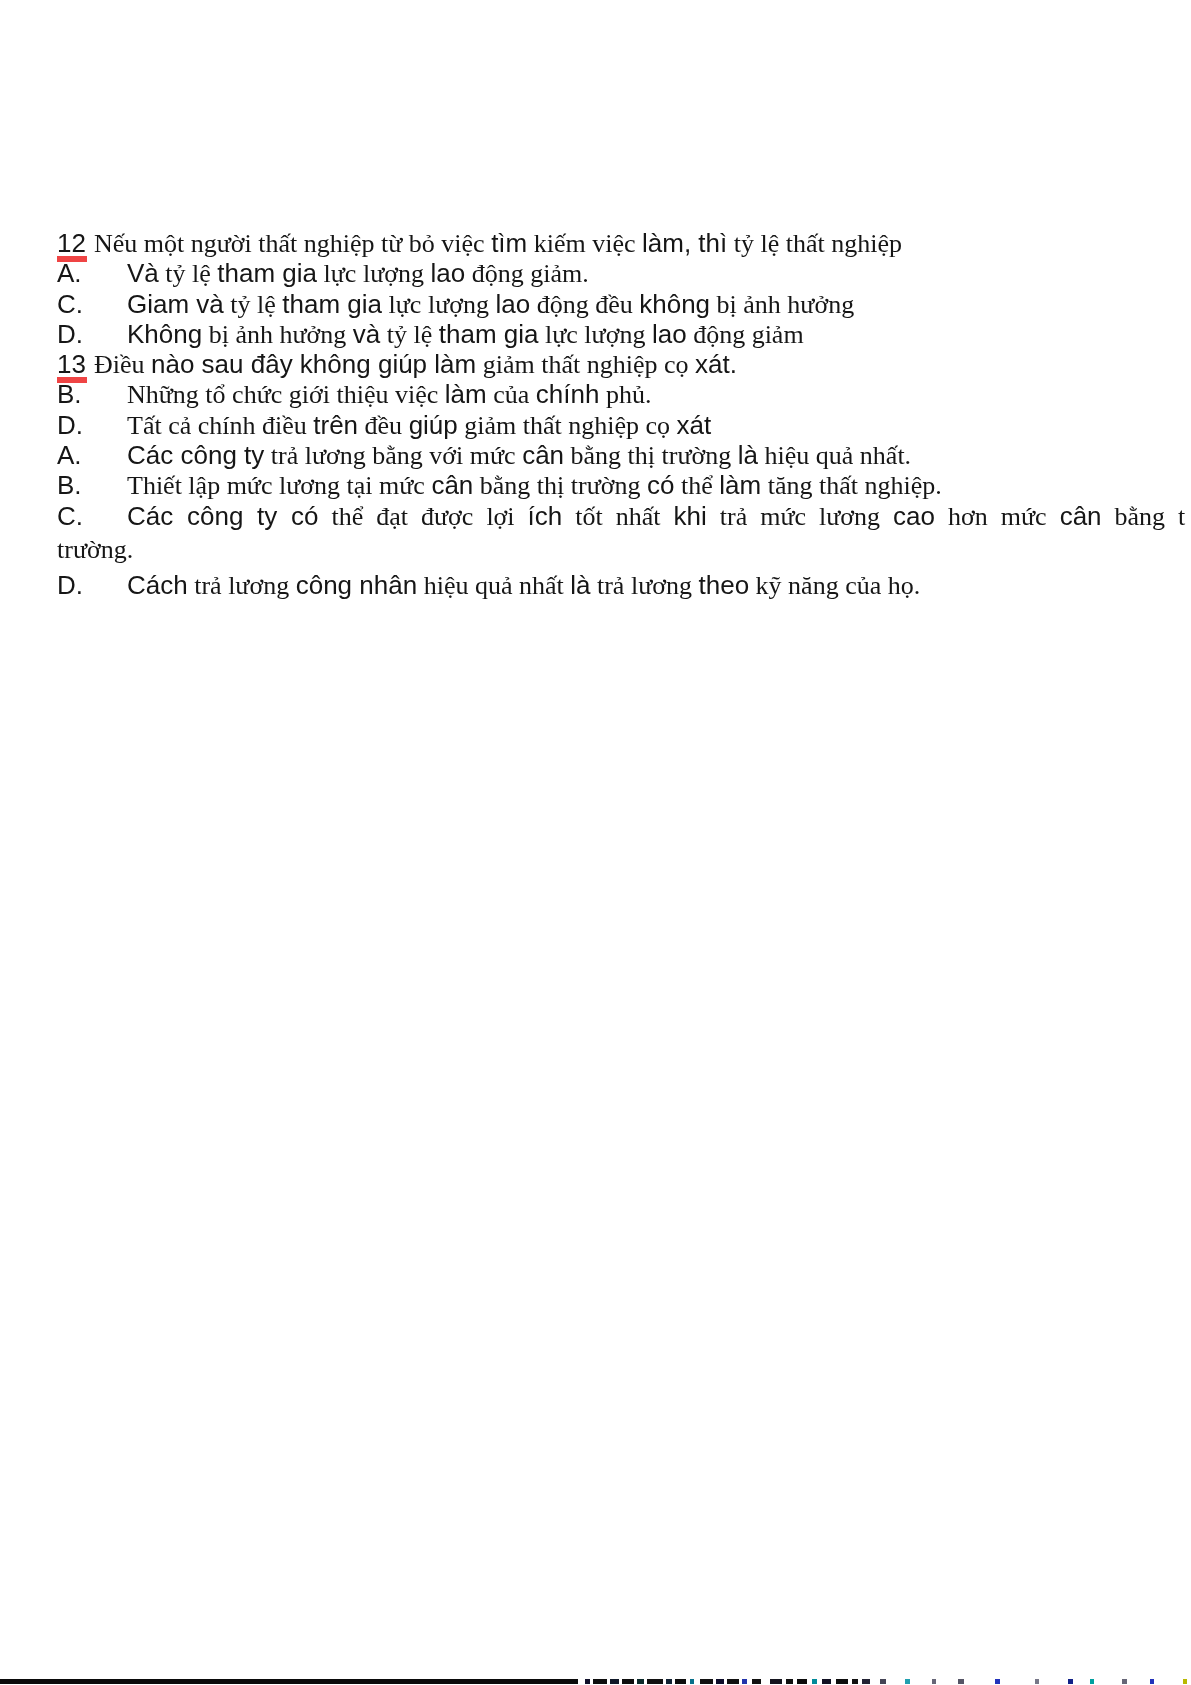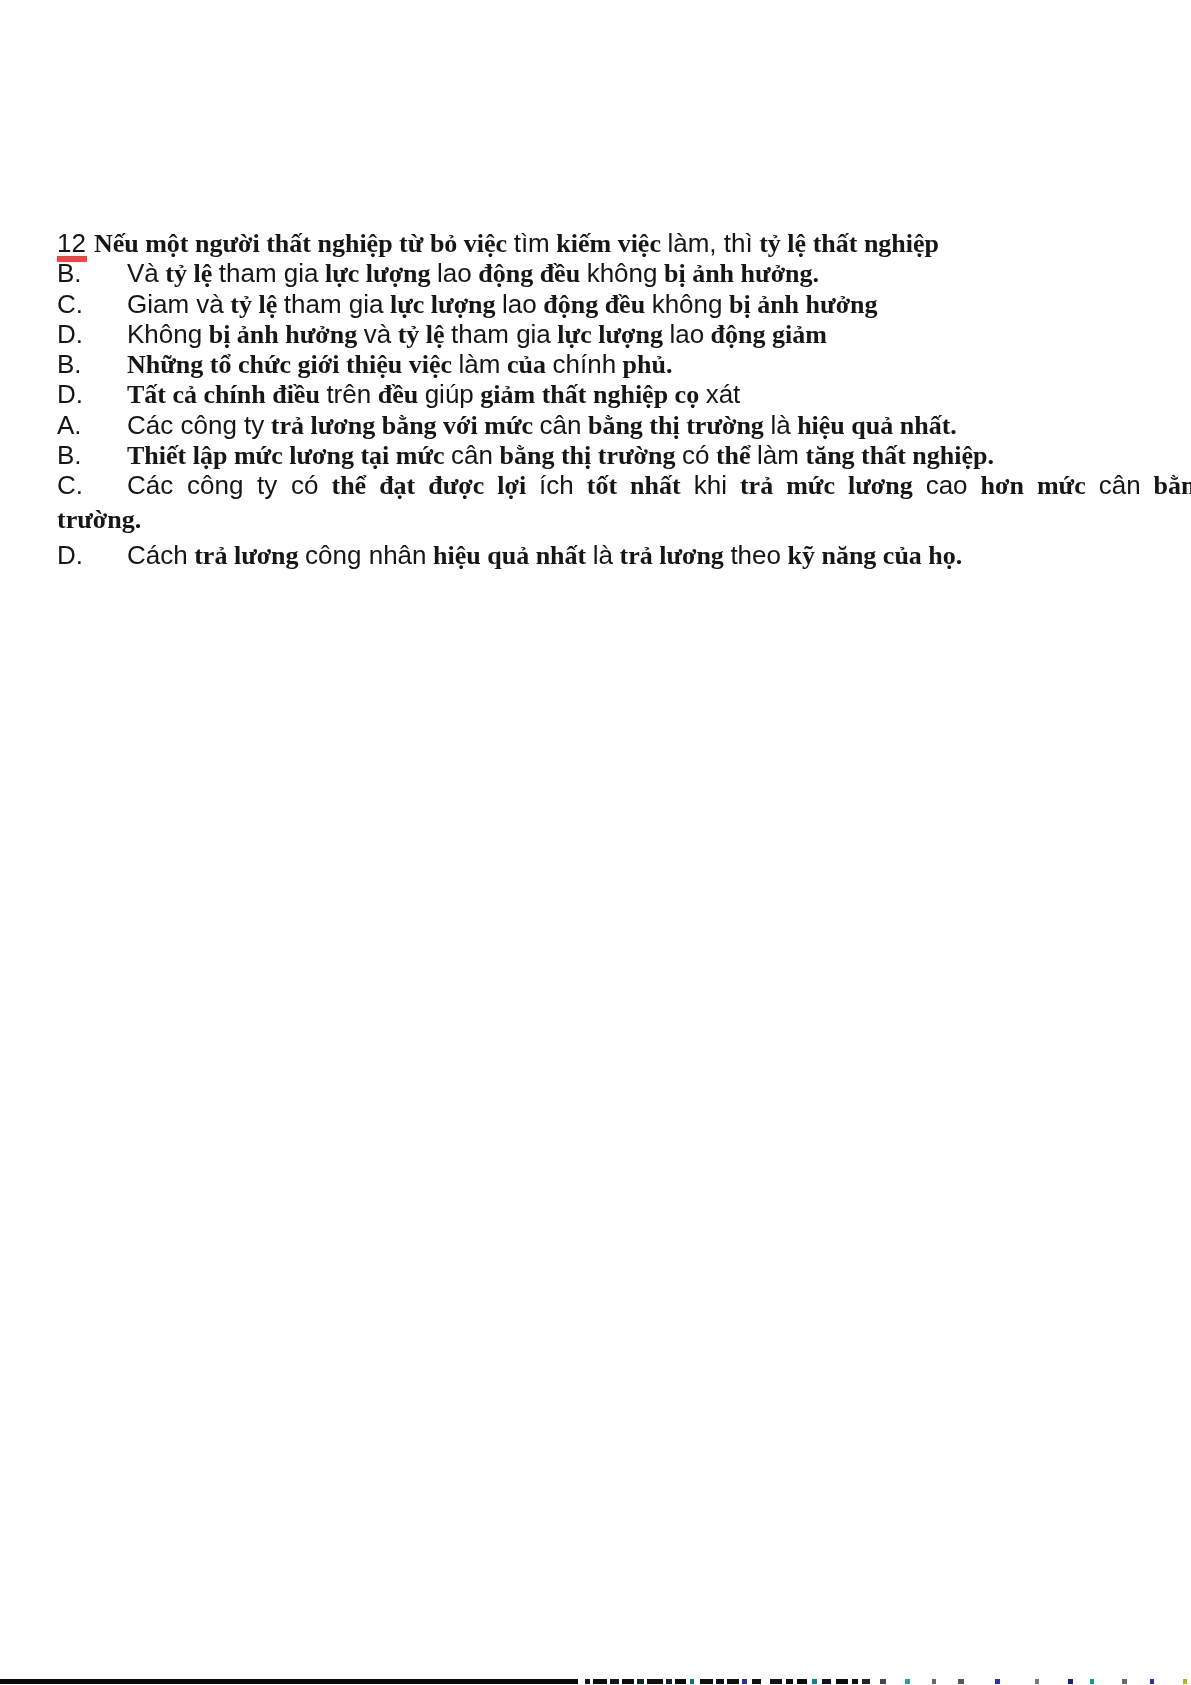"Nếu một người thất nghiệp" .serif { font-weight: bold -> none }
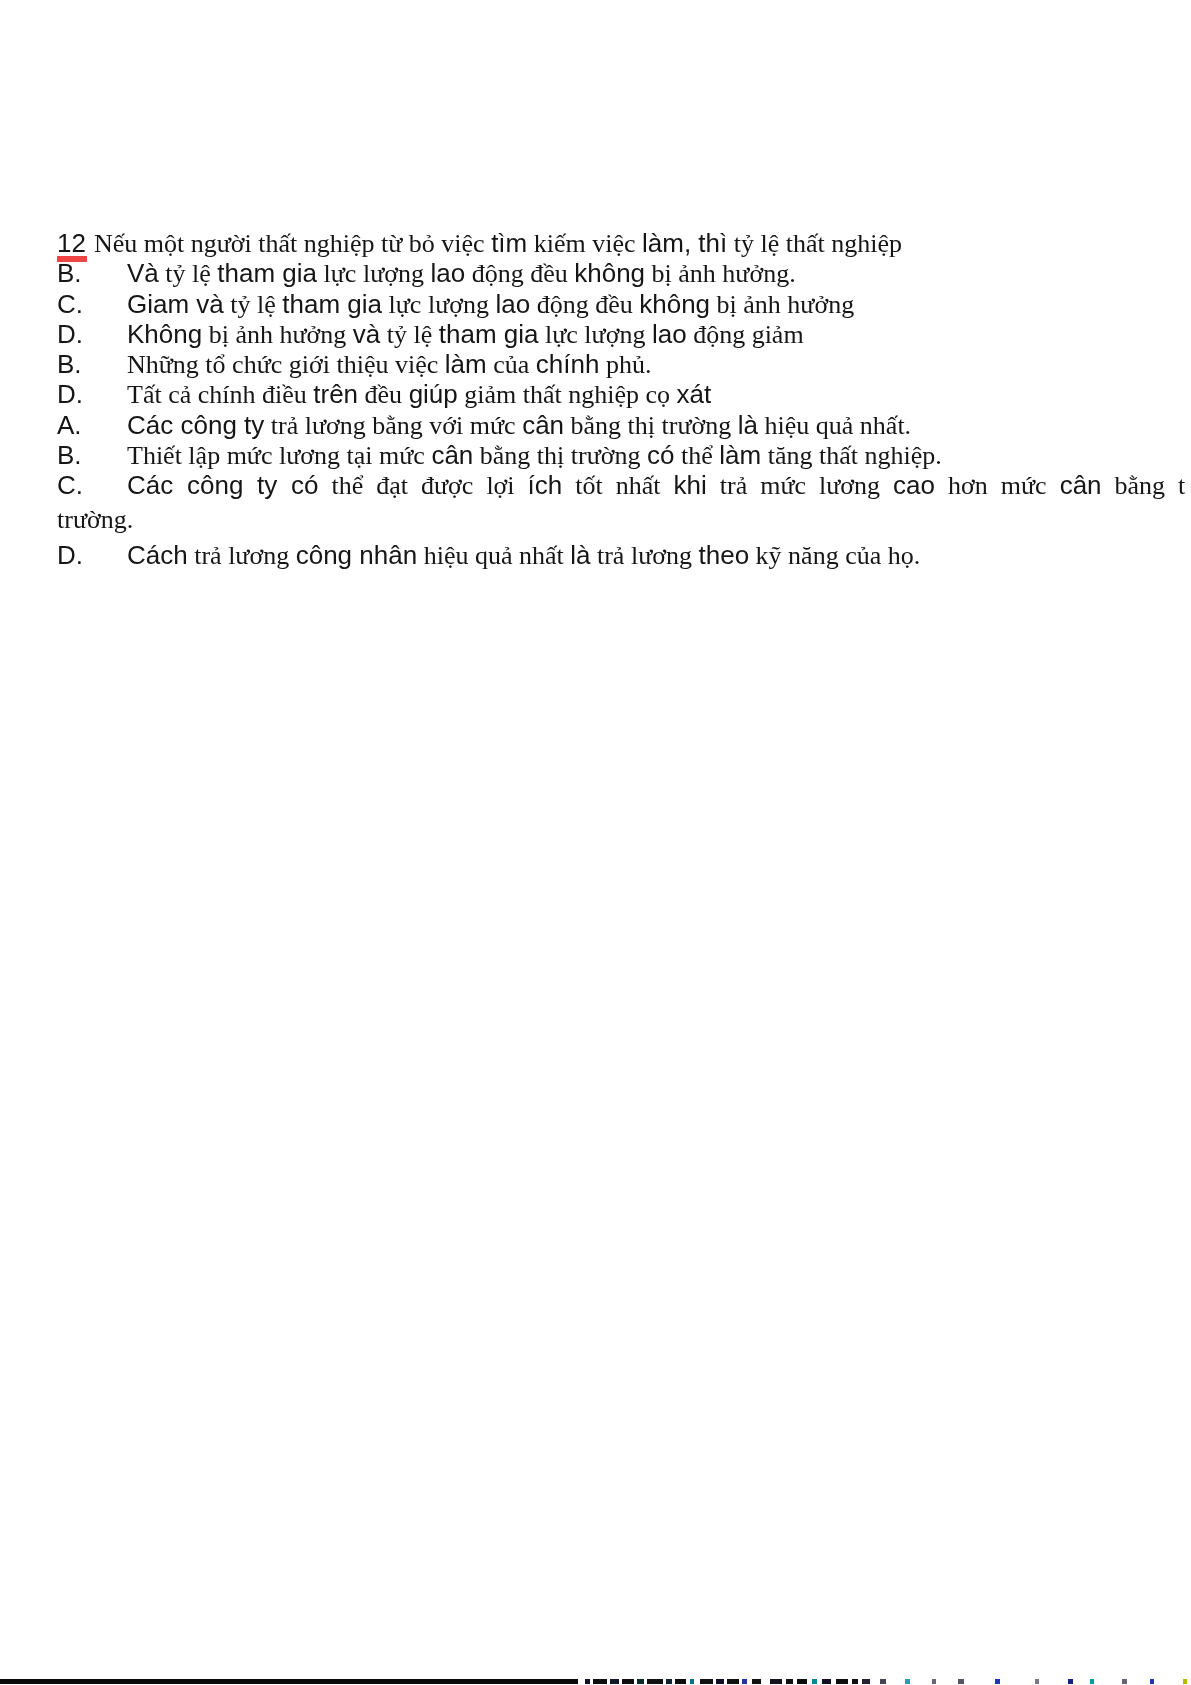"A. Và tỷ lệ tham" div.line { html: none -> <div><span>A.</span><span>Và</span><span> tỷ lệ </span><span>tham gia</span><span> lực lượng </span><span>lao</span><span> động giảm.</span></div> }
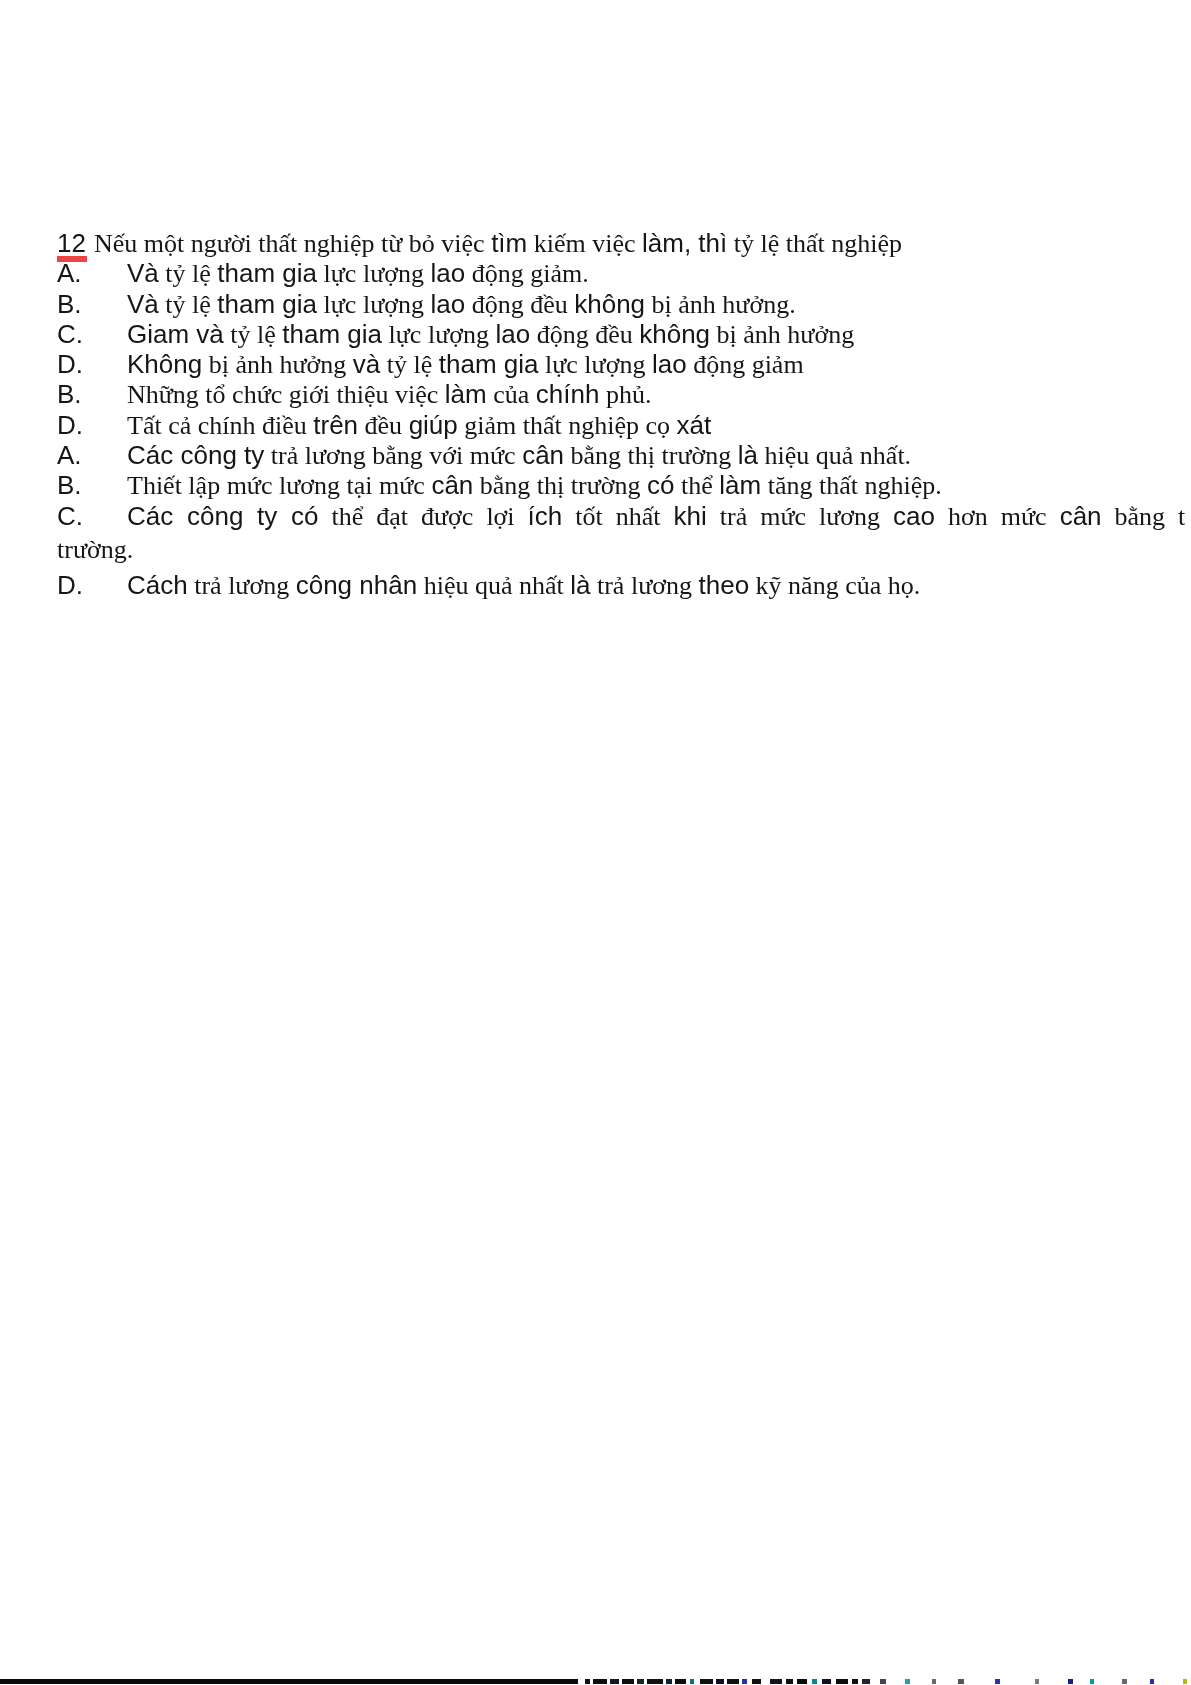"B. Và tỷ lệ tham" div.line { html: <div><span>B.</span><span>Và</span><span> tỷ lệ </span><span>tham gia</span><span> lực lượng </span><span>lao</span><span> động đều </span><span>không</span><span> bị ảnh hưởng.</span></div> -> none }
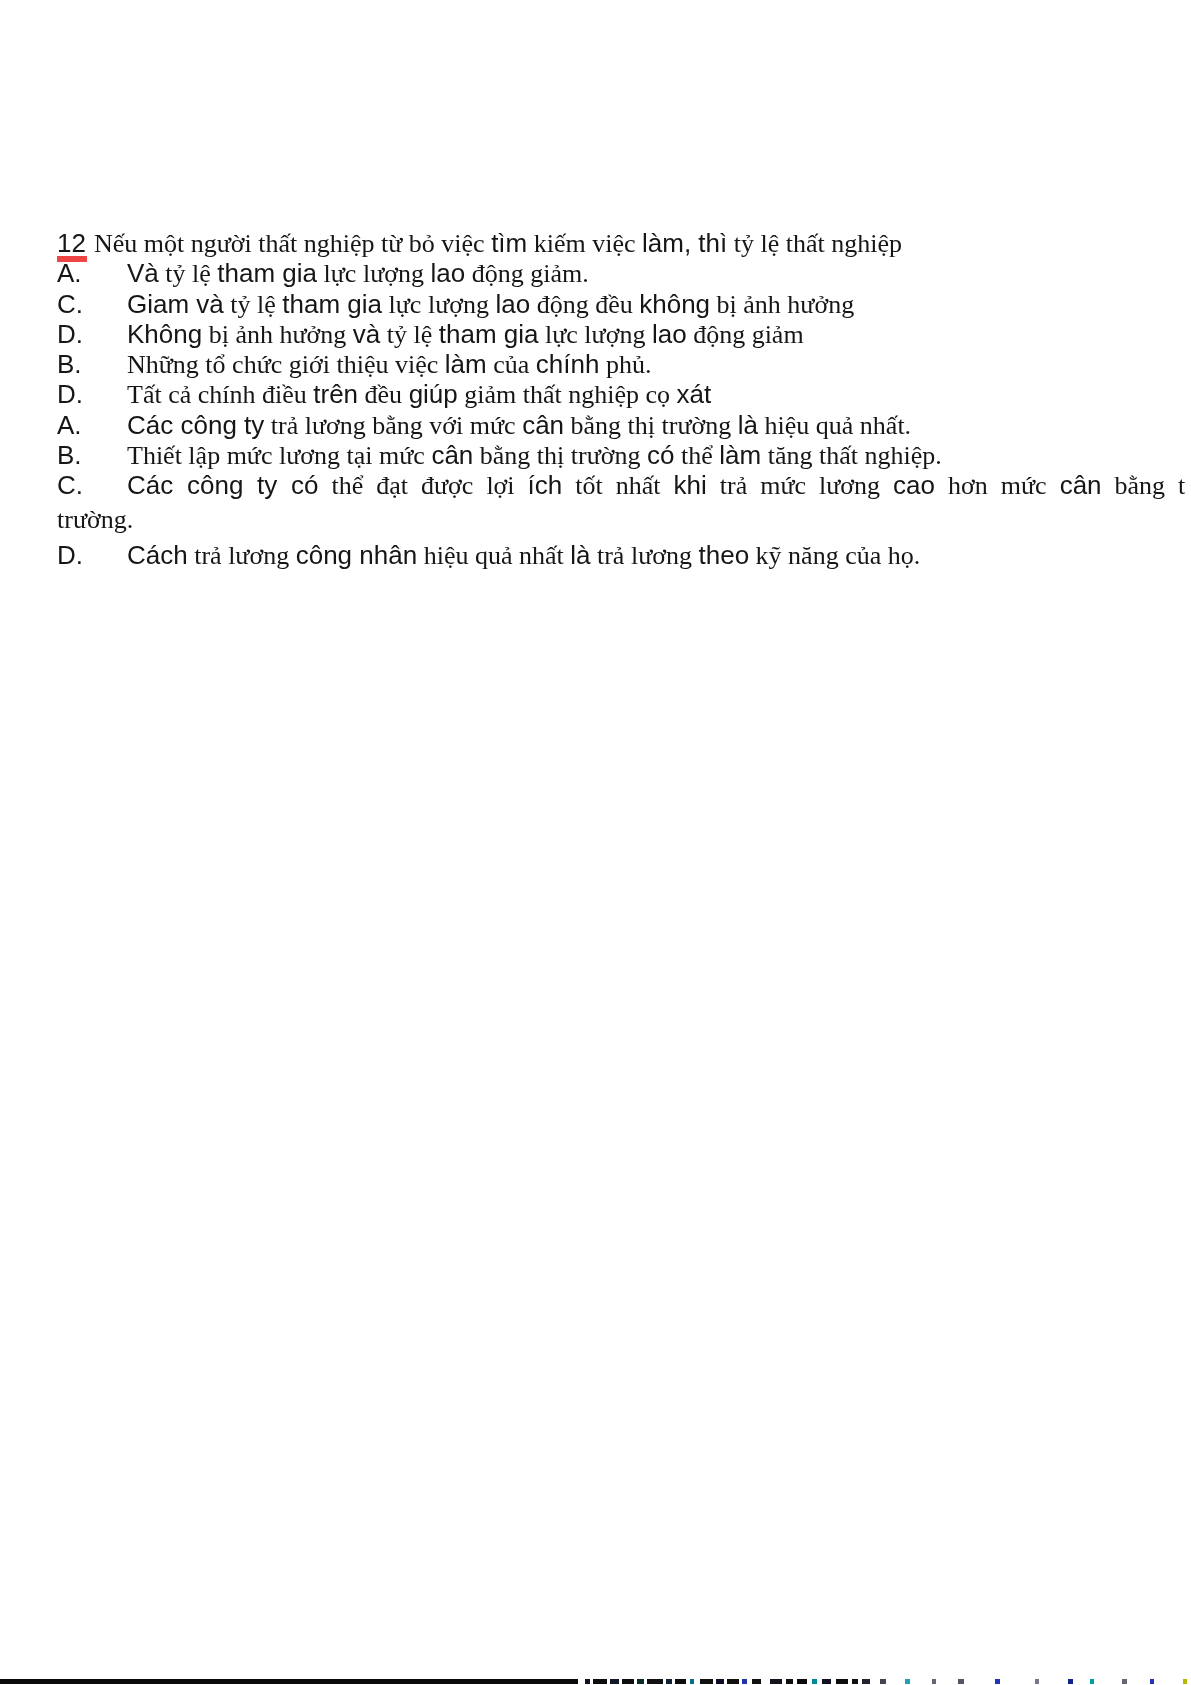"13 Điều nào sau đây" div.line { html: none -> <div><span>13</span><span>Điều </span><span>nào sau đây không giúp làm</span><span> giảm thất nghiệp cọ </span><span>xát.</span></div> }
